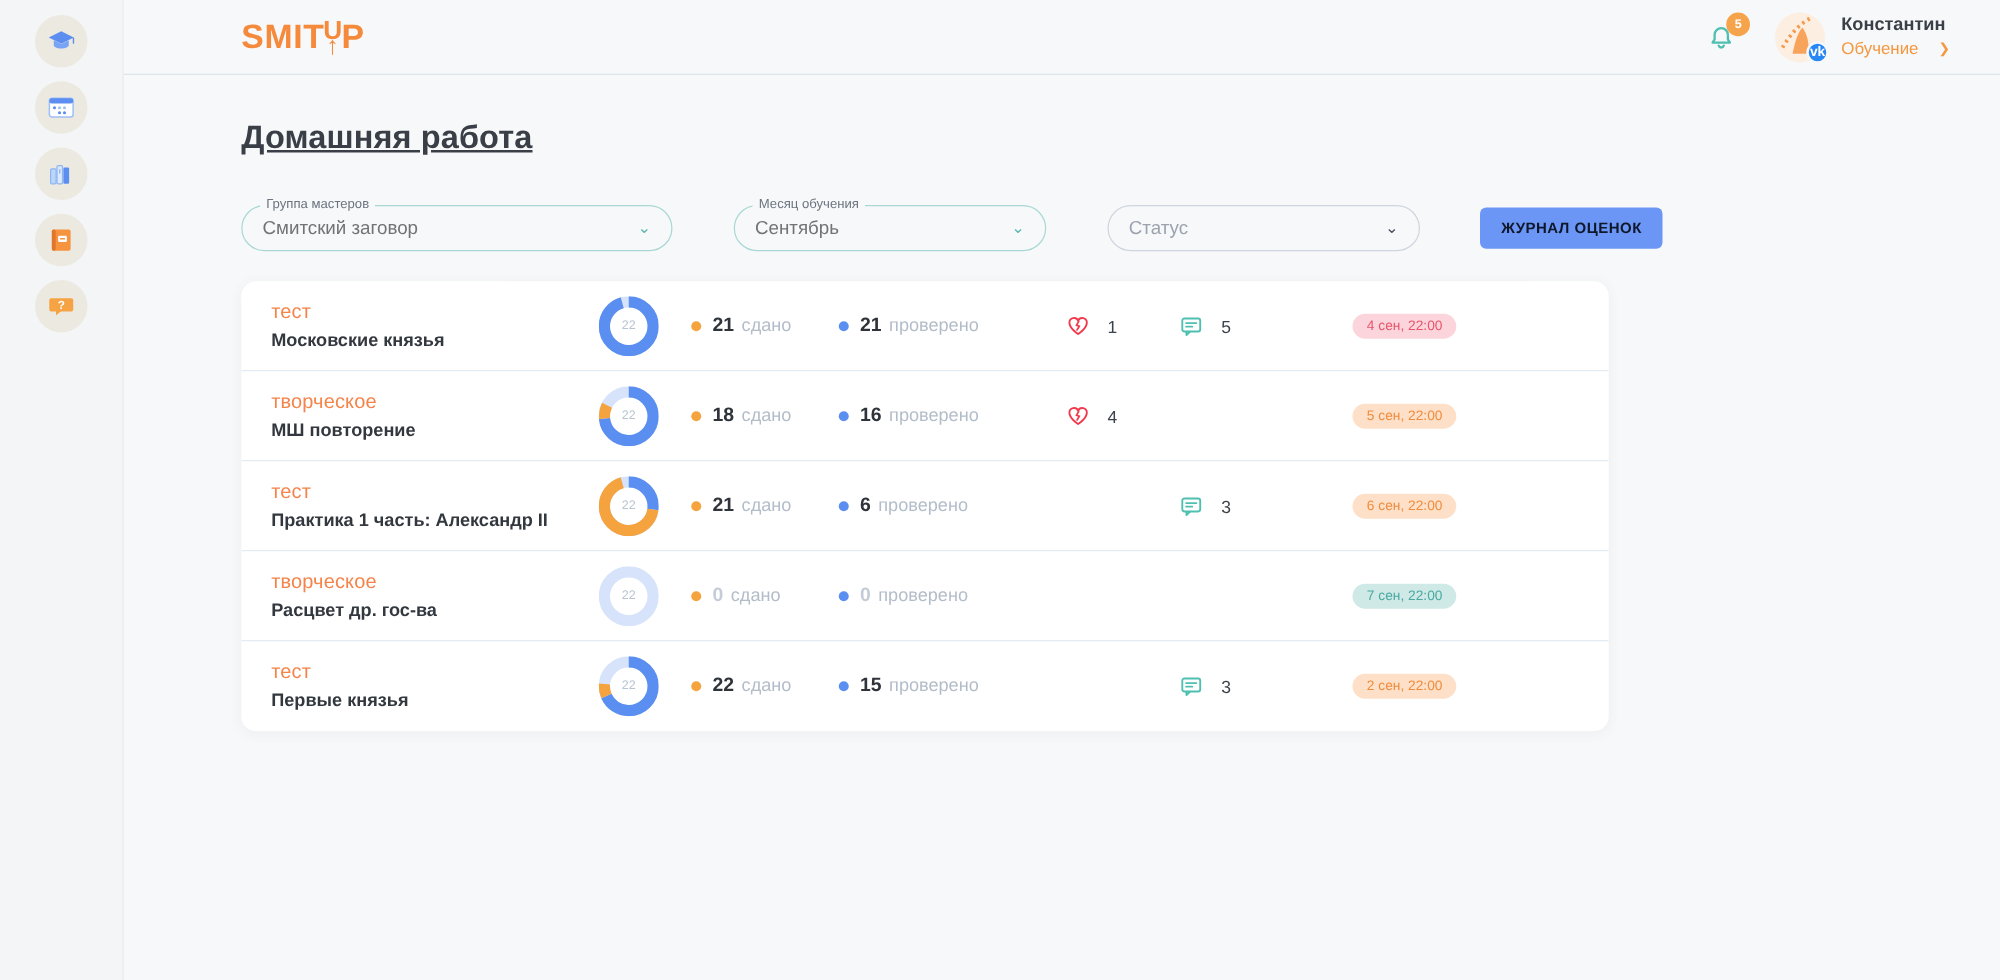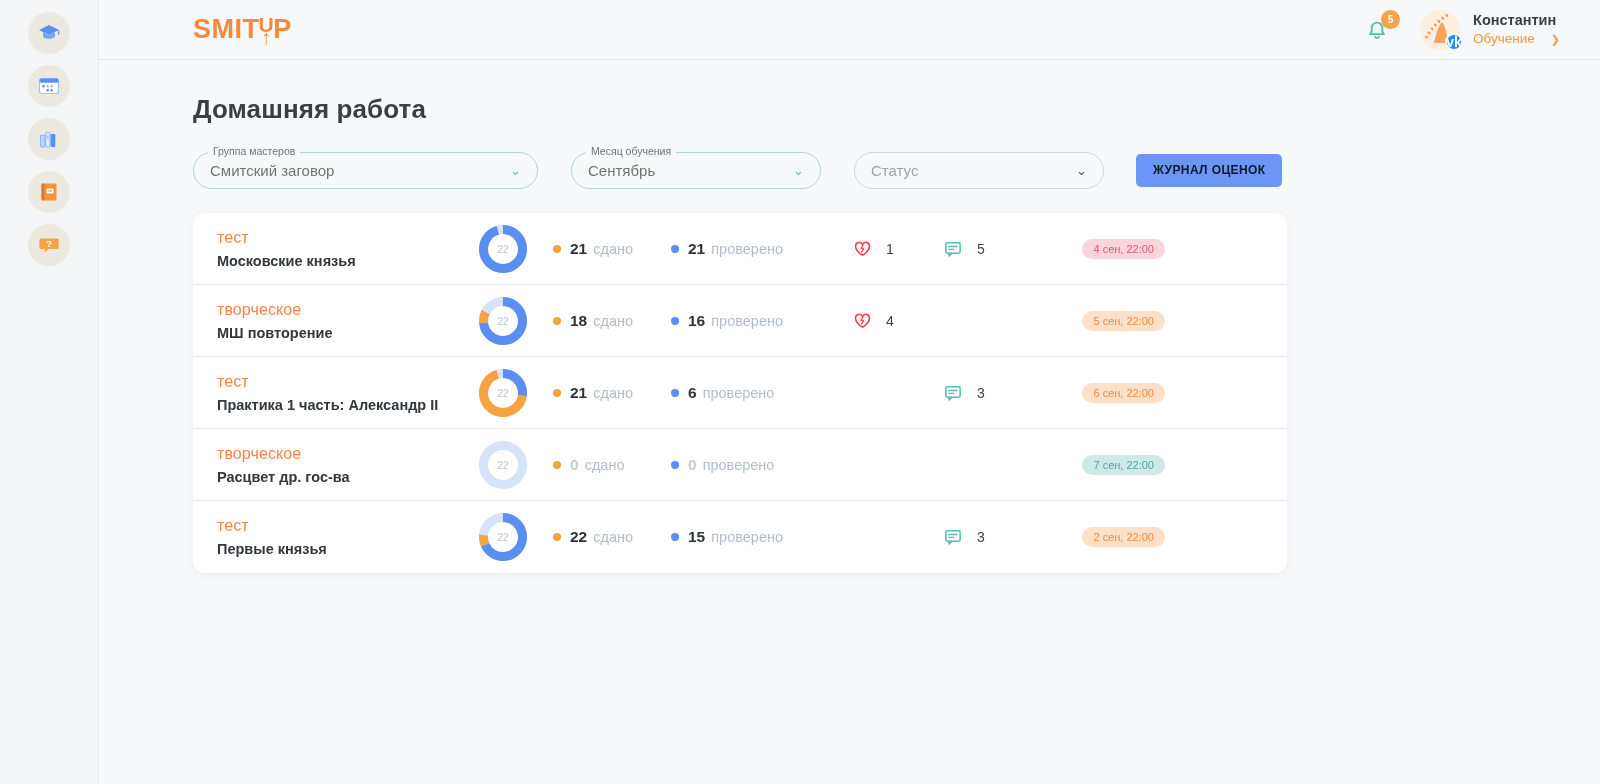"vk" .vk-badge { font-size: 14px -> 11px }
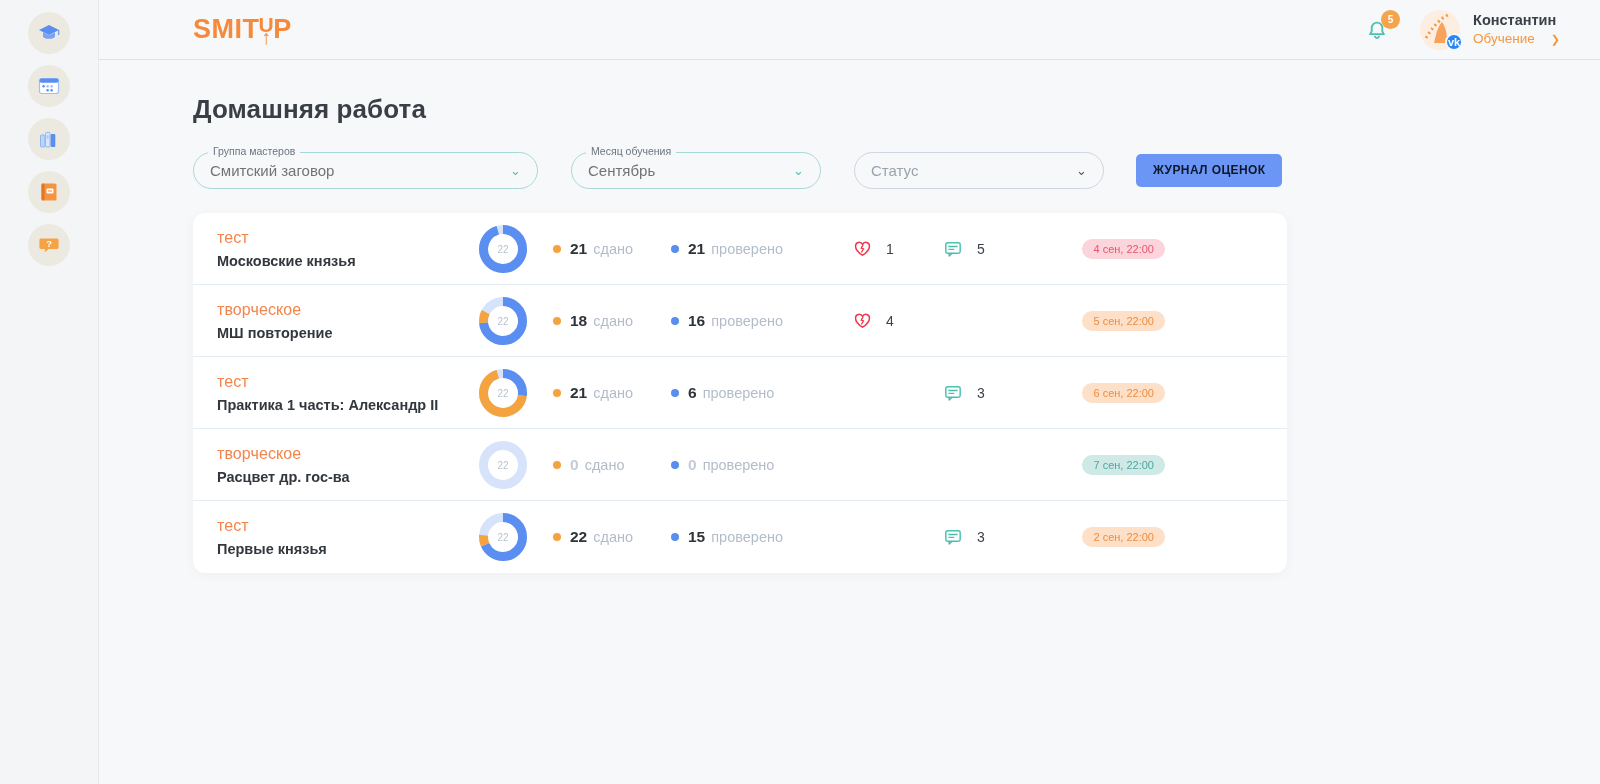"Домашняя работа" .page-title { margin-bottom: 26px -> 38px; text-decoration: none -> underline }
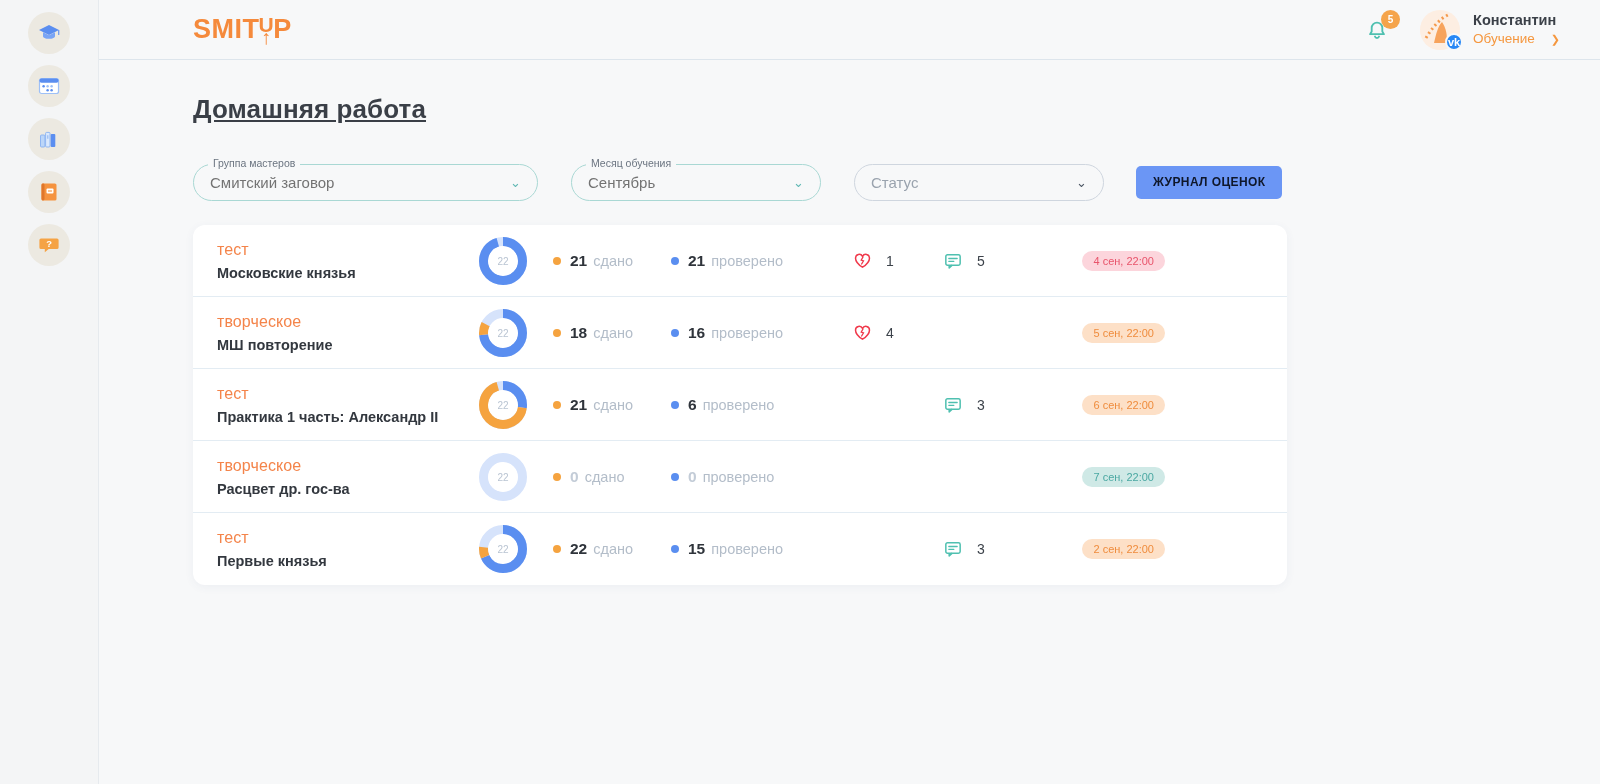"Группа мастеров" .filters { gap: 0 -> 16px }
